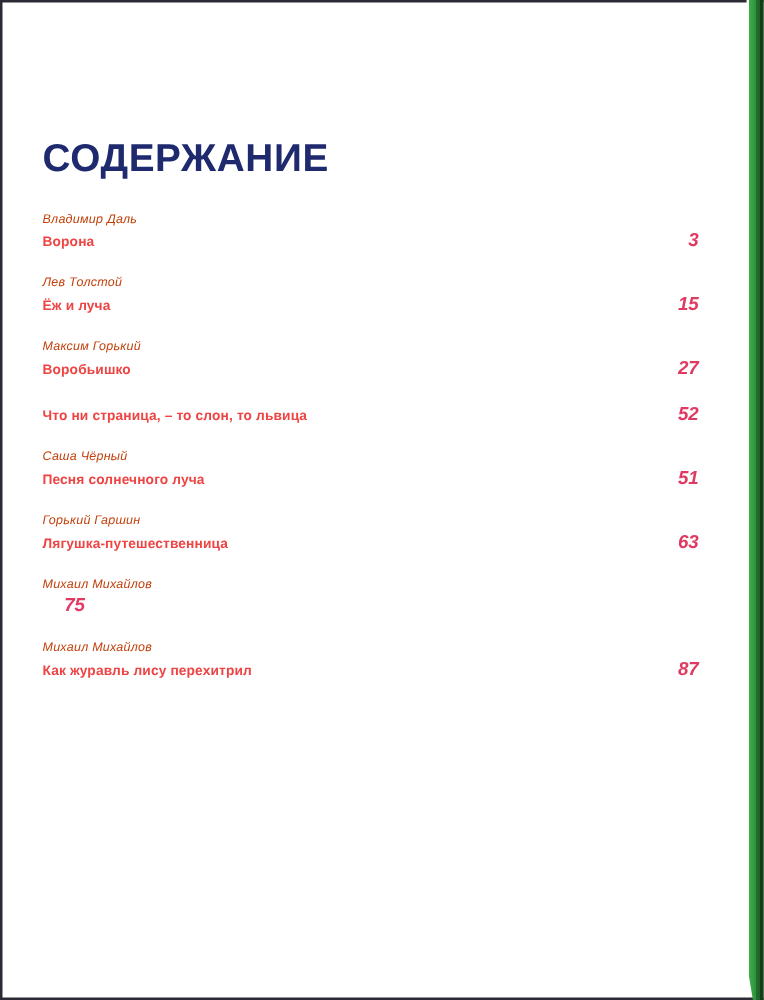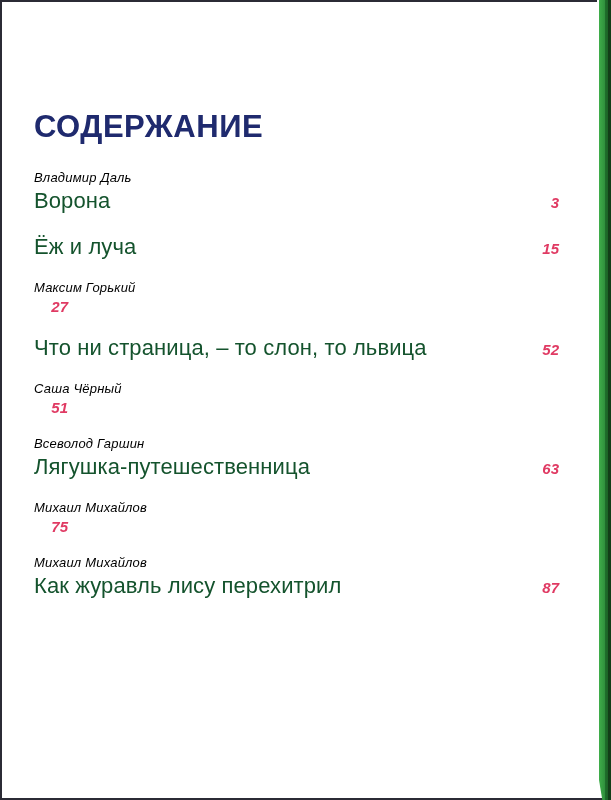"Владимир Даль" .author { color: #000000 -> #c2410c; font-size: 13px -> 10px }
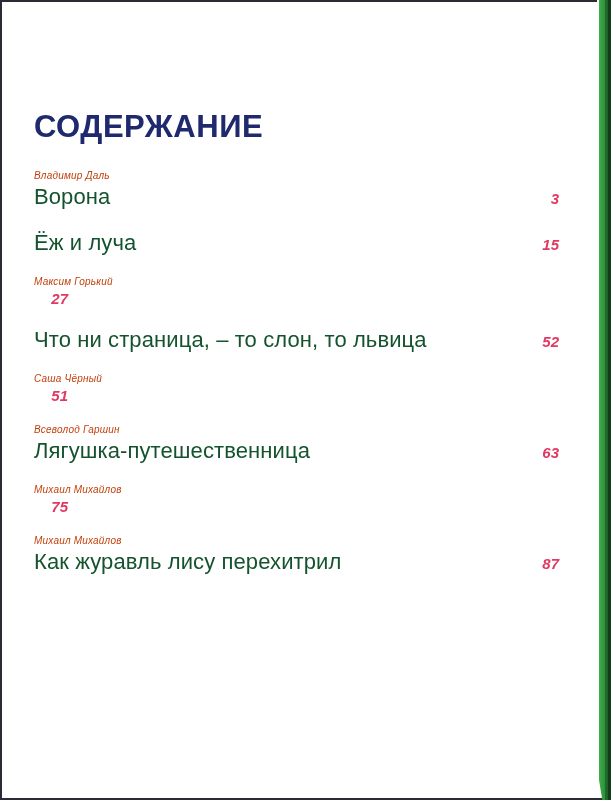"Ворона" .title { color: #14532d -> #ef4444; font-size: 22px -> 11px; font-weight: normal -> bold }
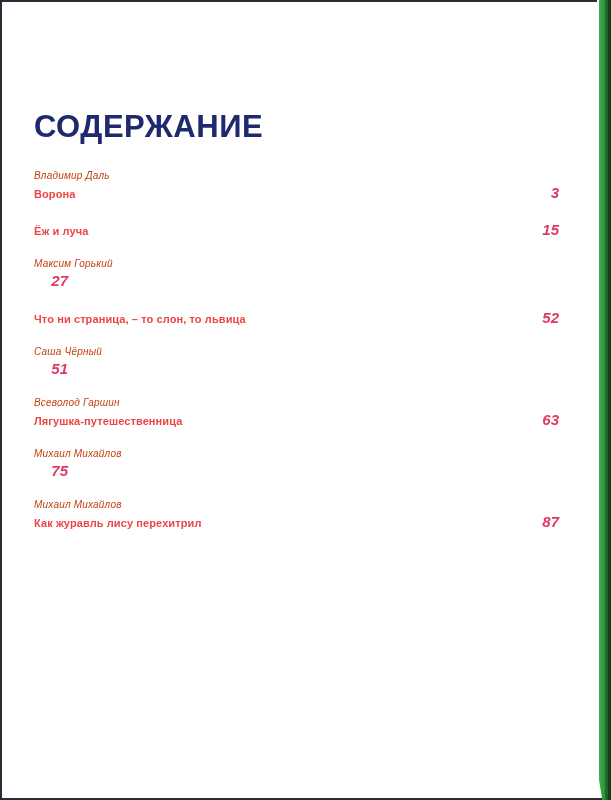"Лев Толстой" div.author { html: none -> <div>Лев Толстой</div> }
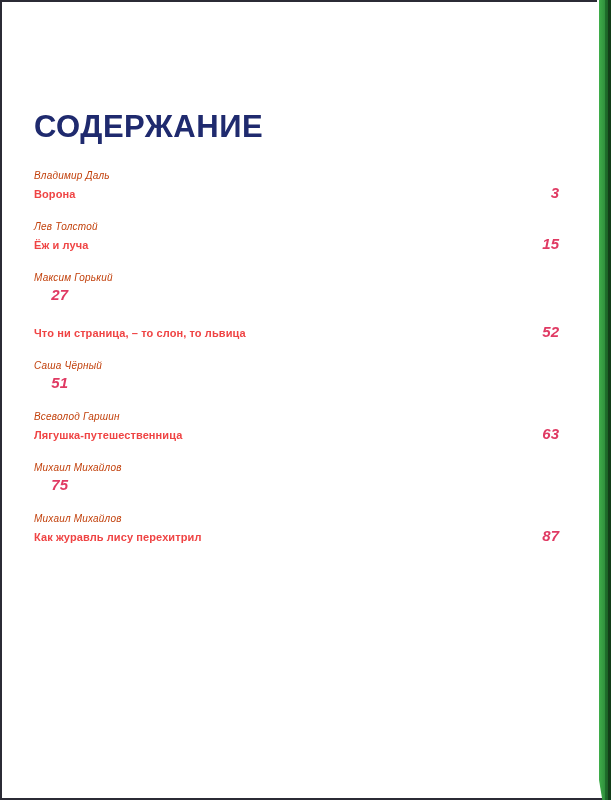"Воробьишко" span.title { html: none -> <span>Воробьишко</span> }
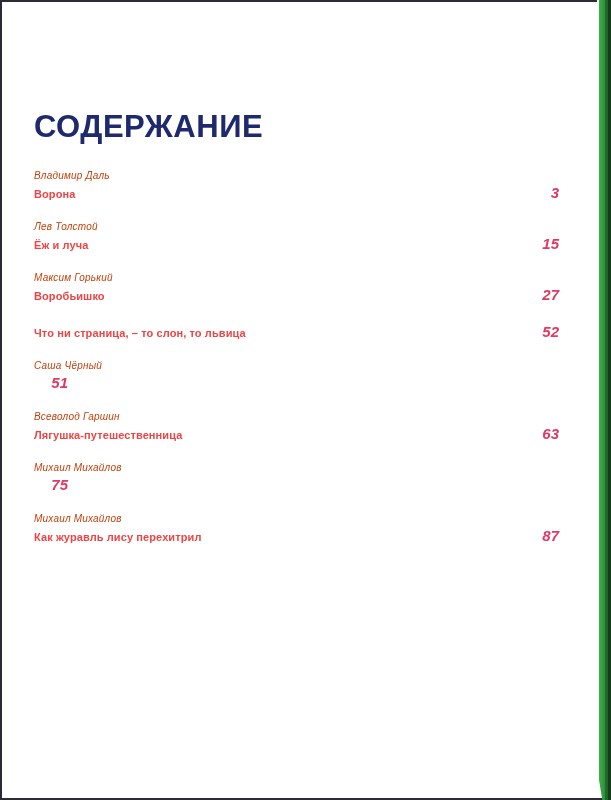"Песня солнечного луча" span.title { html: none -> <span>Песня солнечного луча</span> }
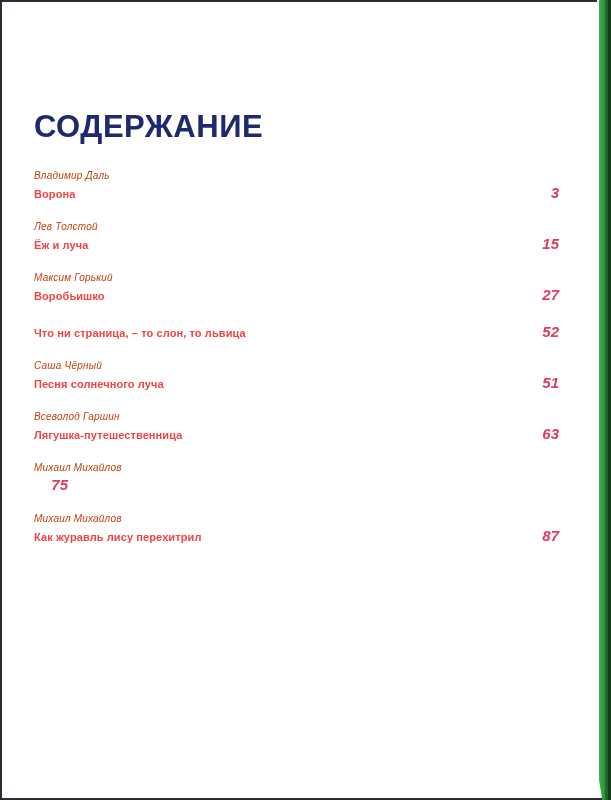"Всеволод Гаршин" div.author { text: Всеволод -> Горький }
